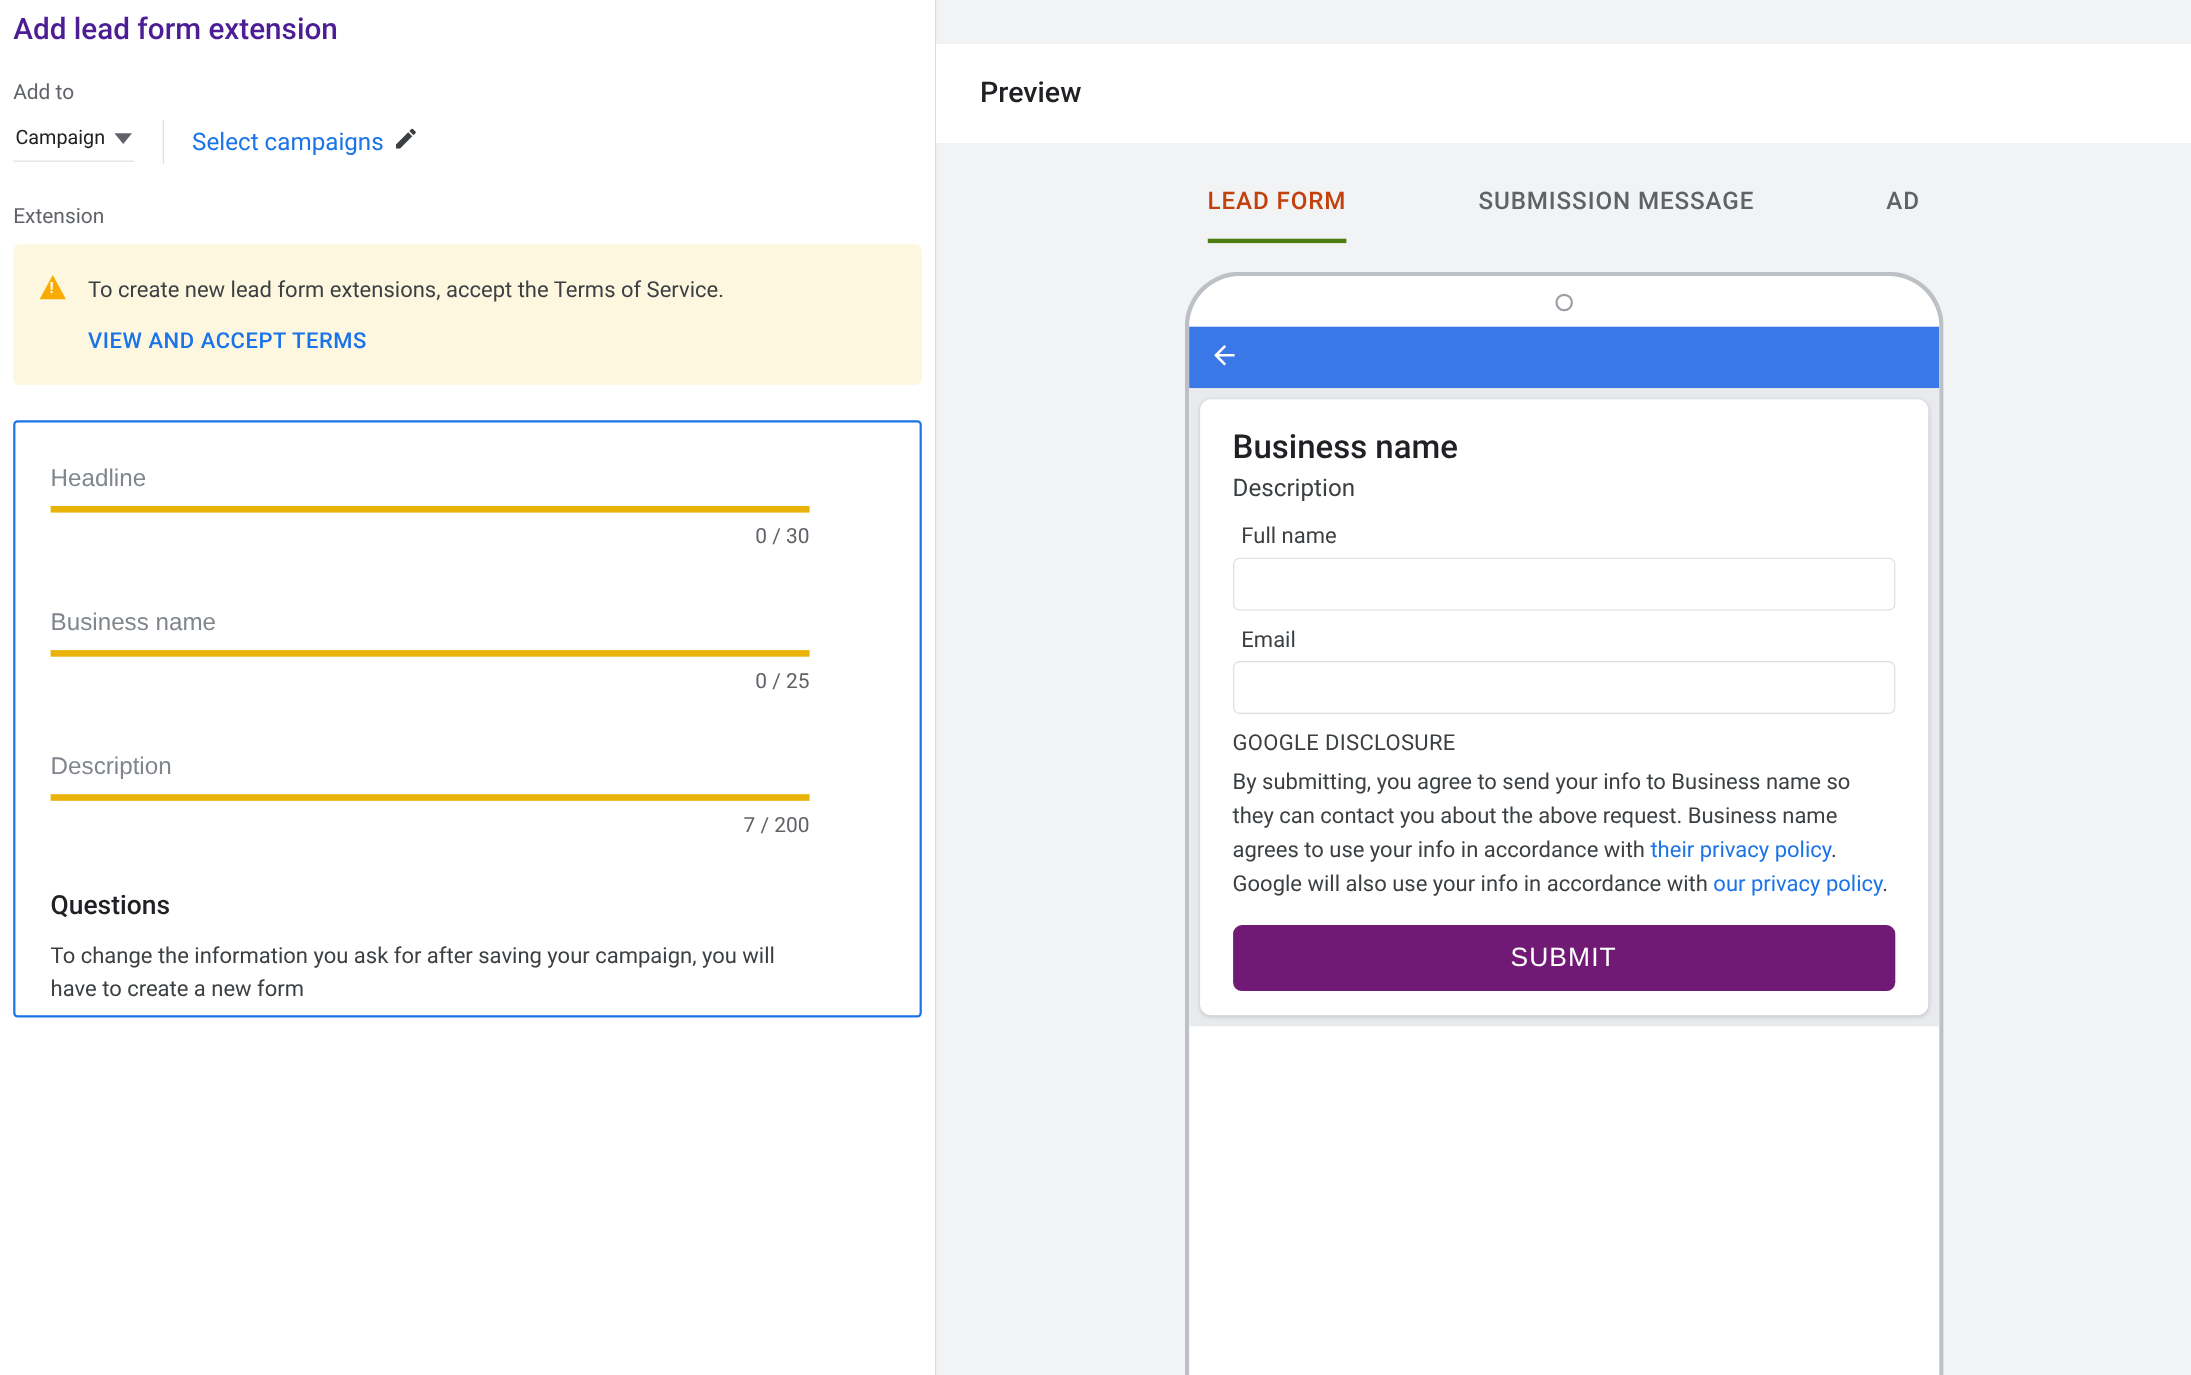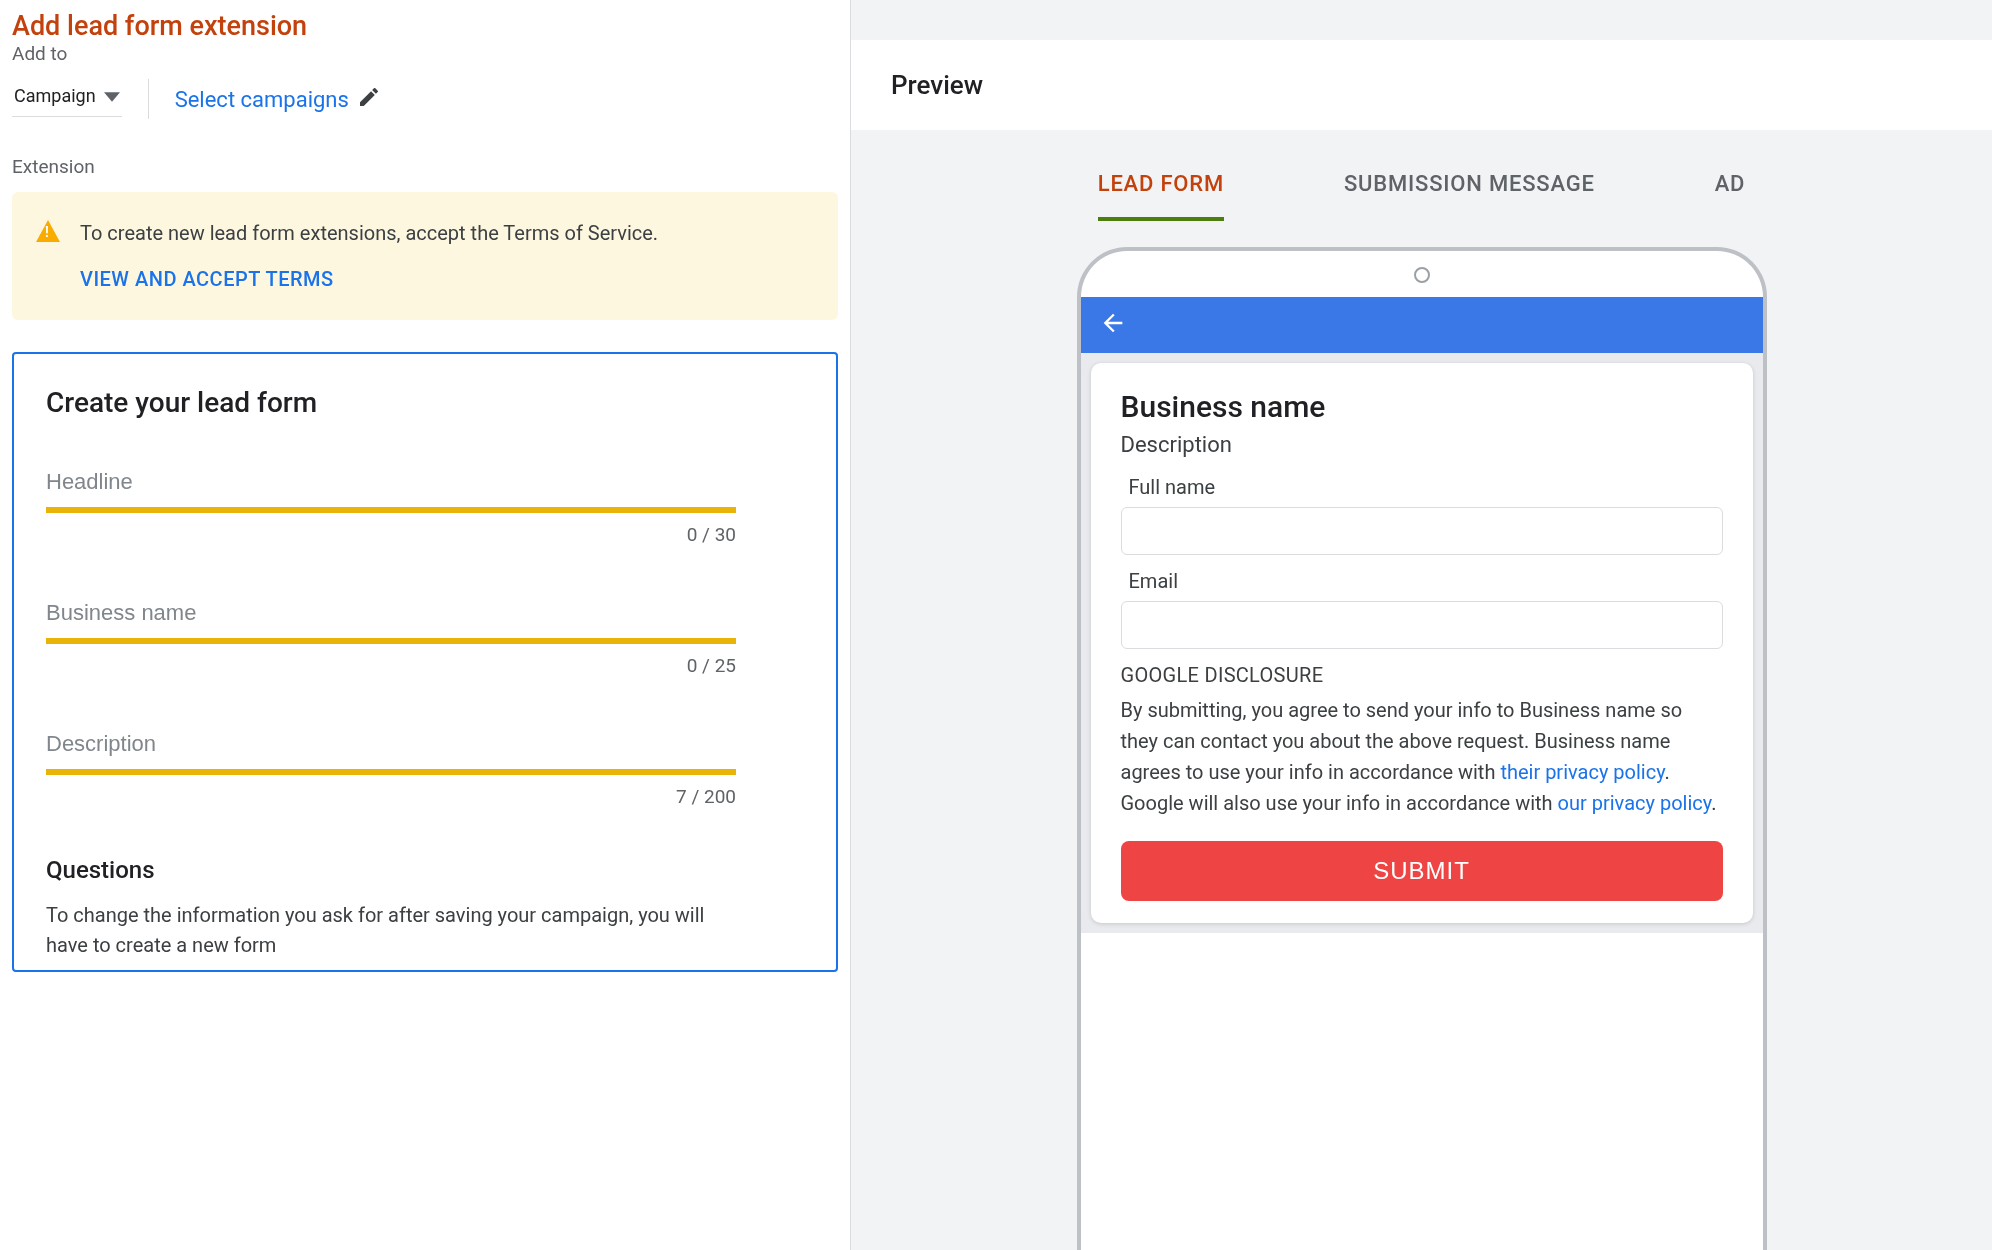"Add lead form extension" .page-title { color: #c2410c -> #4c1d95; margin-bottom: none -> 30px }
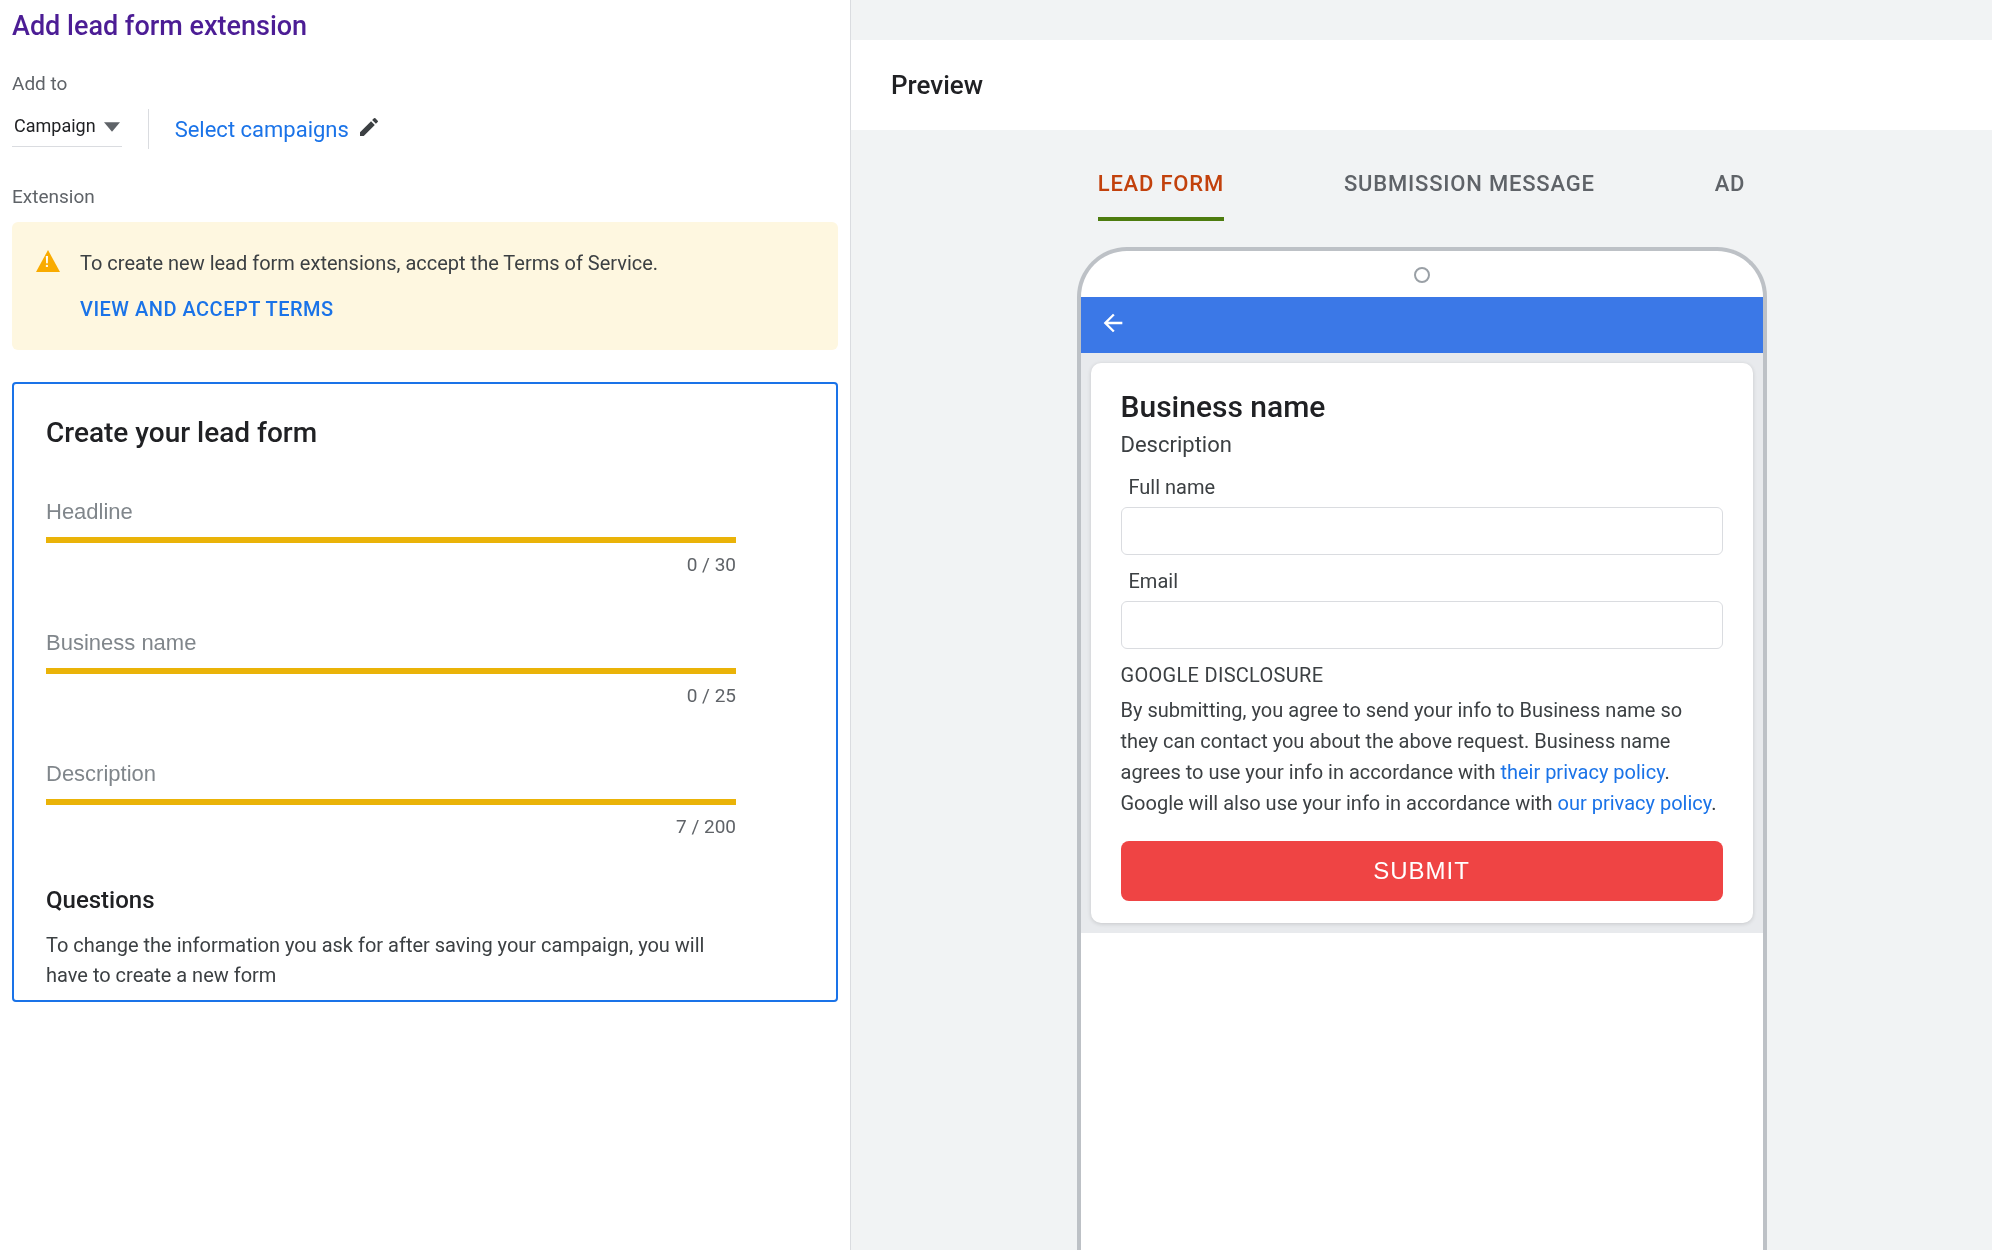"Create your lead form" div.form-card-title { html: <div>Create your lead form</div> -> none }
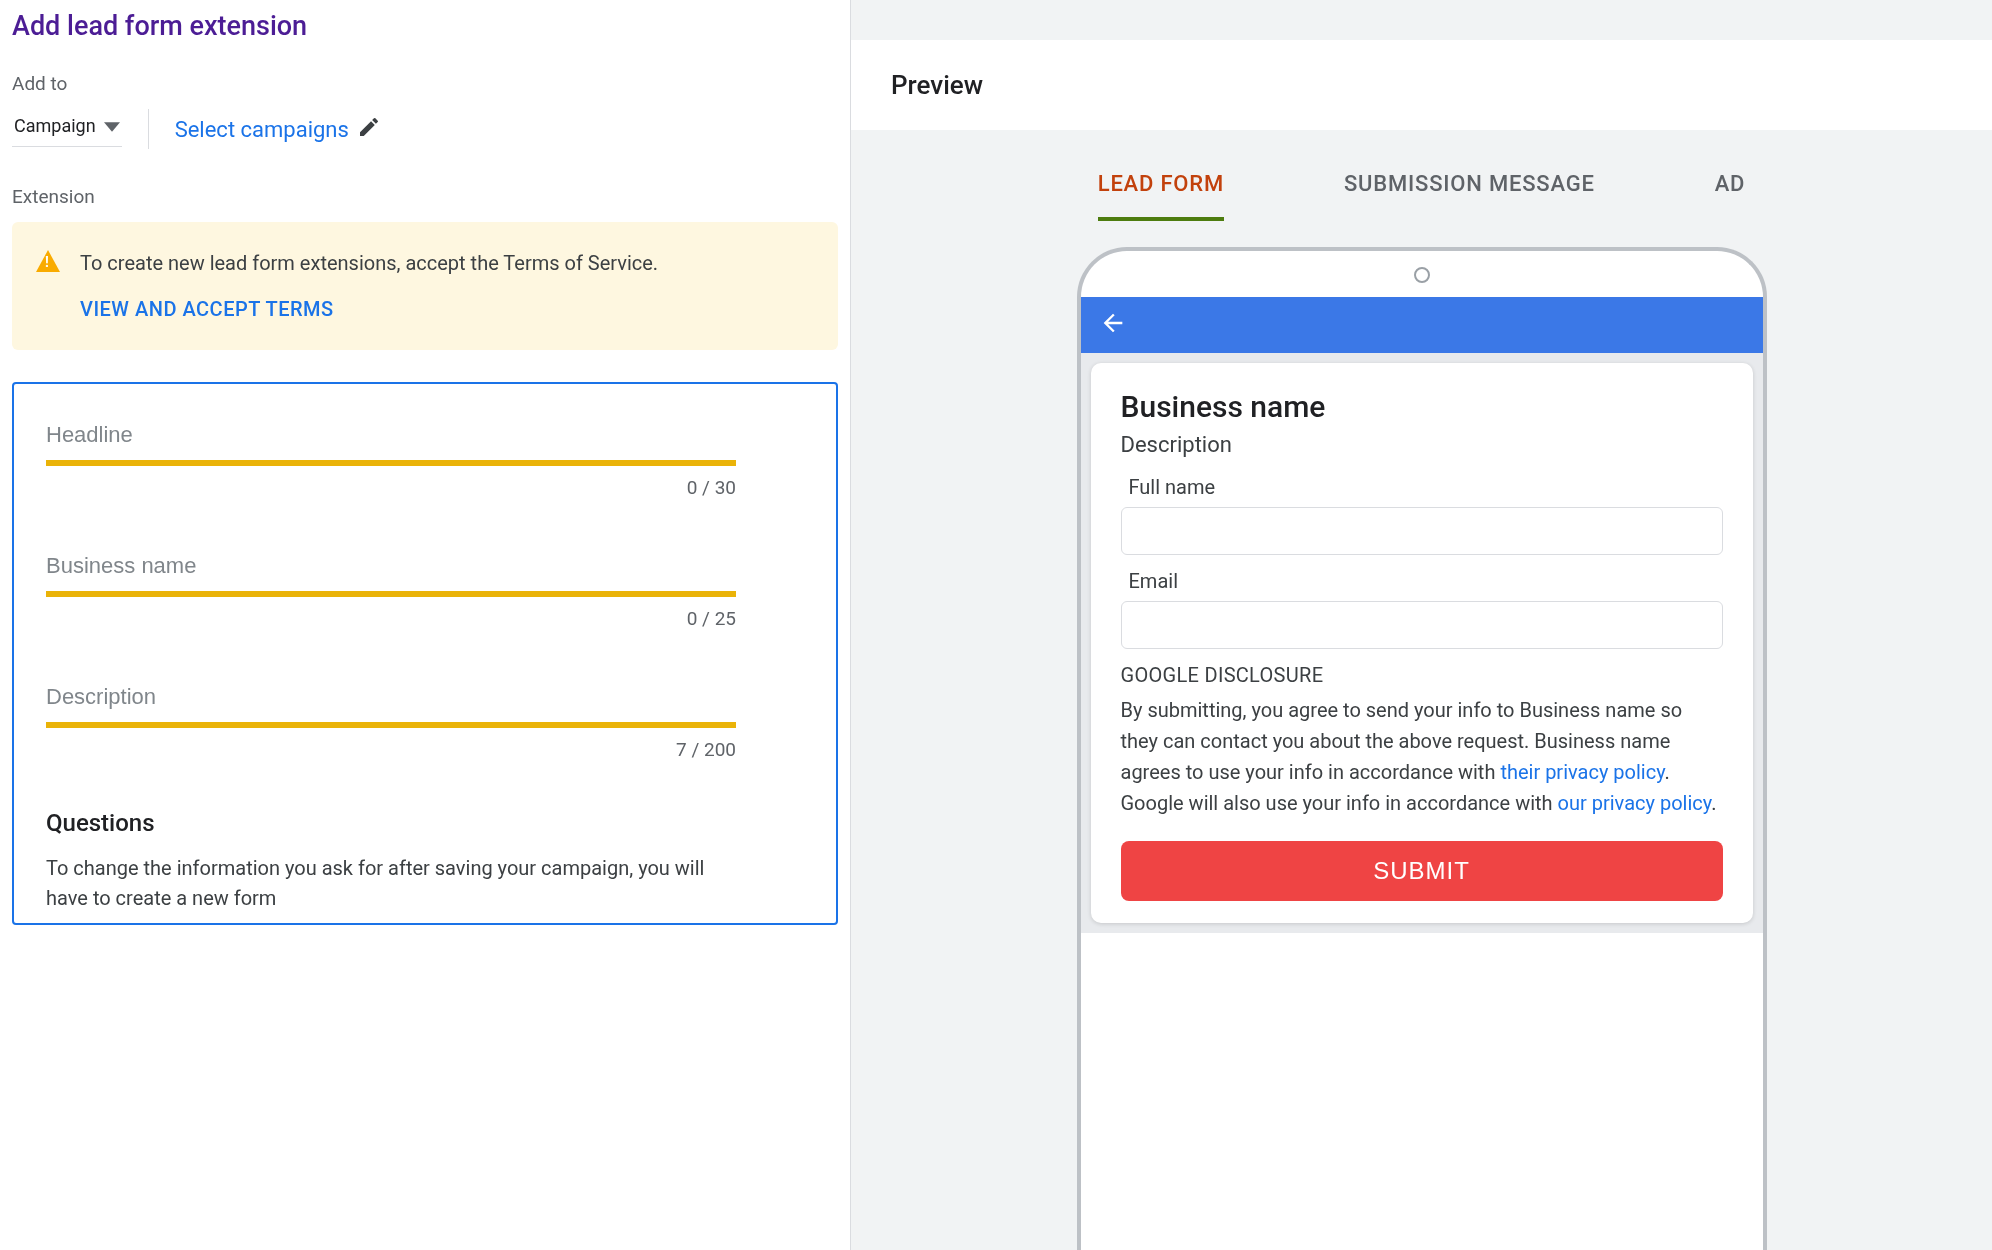"SUBMIT" .submit { background: #ef4444 -> #701a75 }
